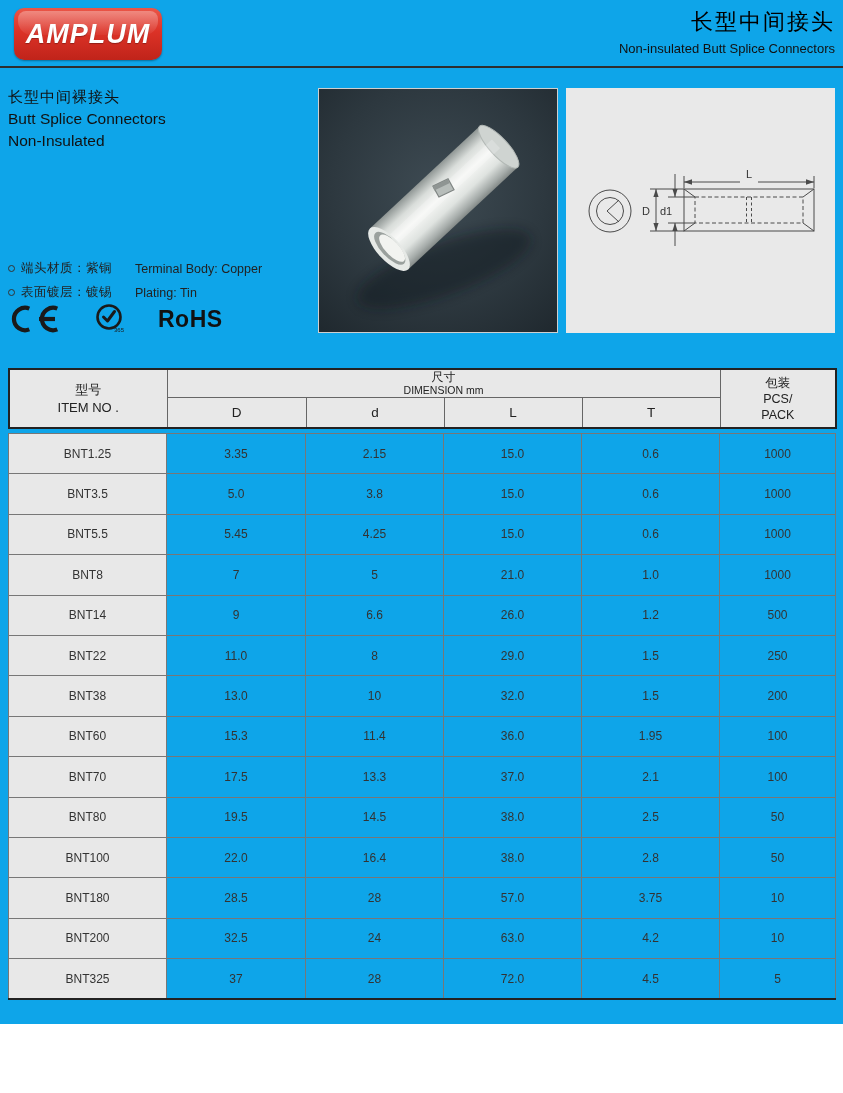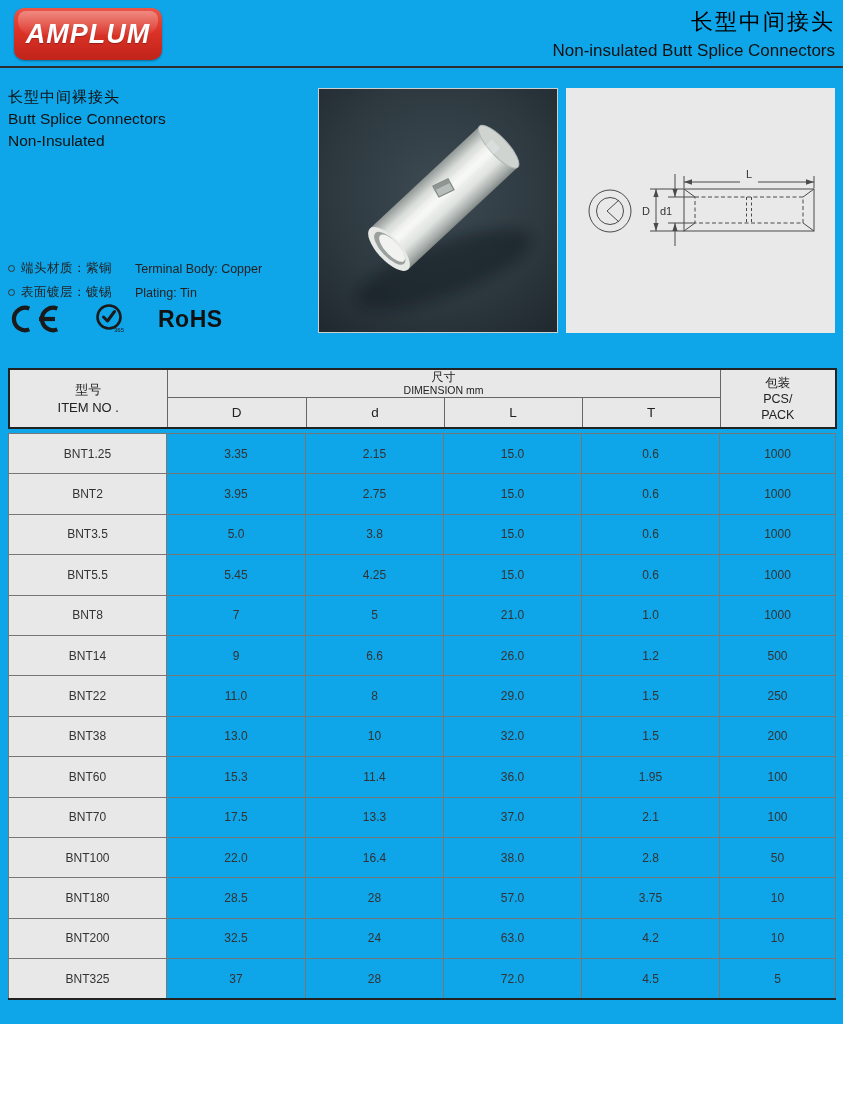"Non-insulated Butt Splice Connectors" .head-title-en { font-size: 17px -> 13px }
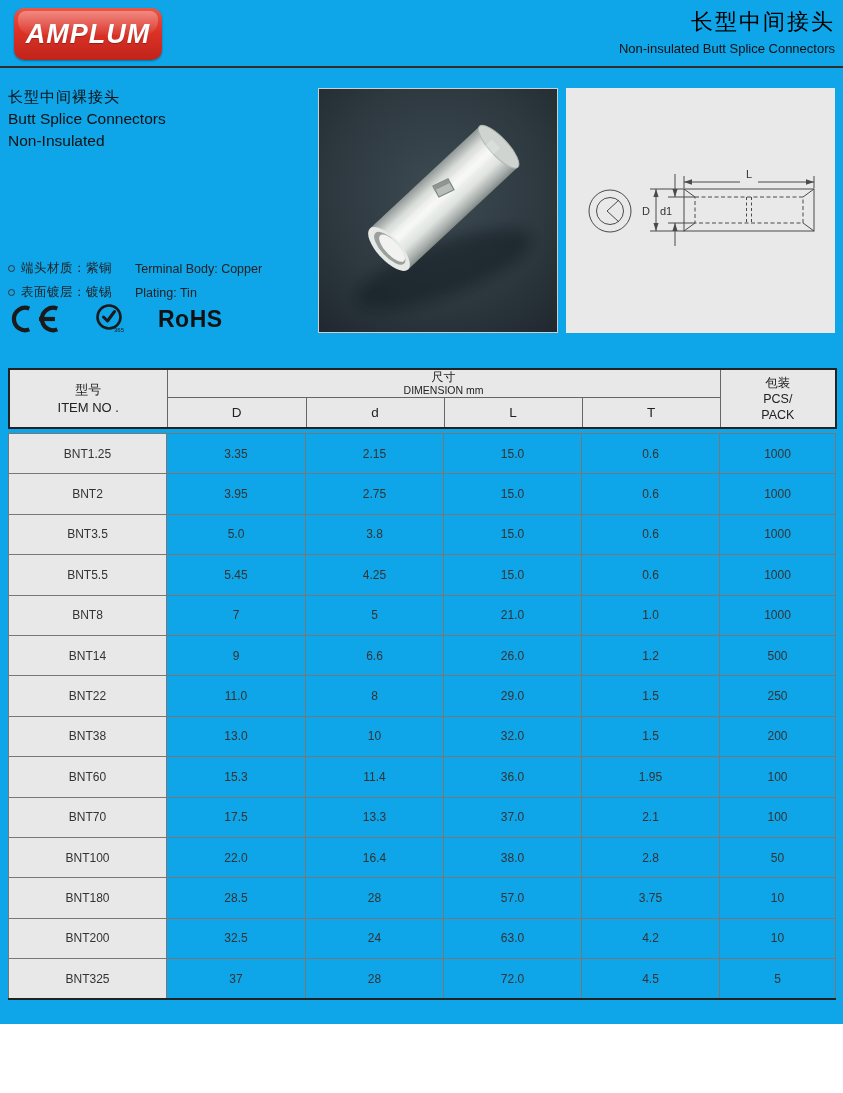"BNT2" tr { html: <tr> <td>BNT2</td> <td>3.95</td> <td>2.75</td> <td>15.0</td> <td>0.6</td> <td>1000</td> </tr> -> none }
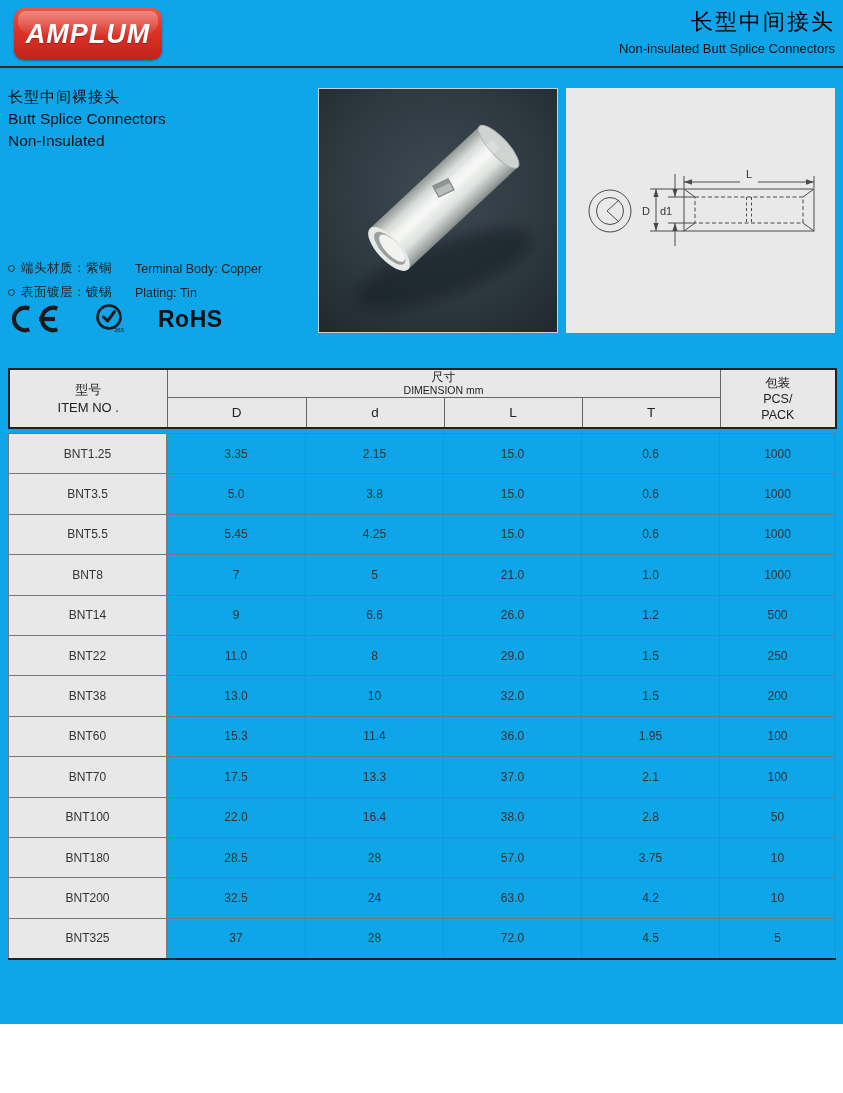"BNT80" tr { html: none -> <tr> <td>BNT80</td> <td>19.5</td> <td>14.5</td> <td>38.0</td> <td>2.5</td> <td>50</td> </tr> }
